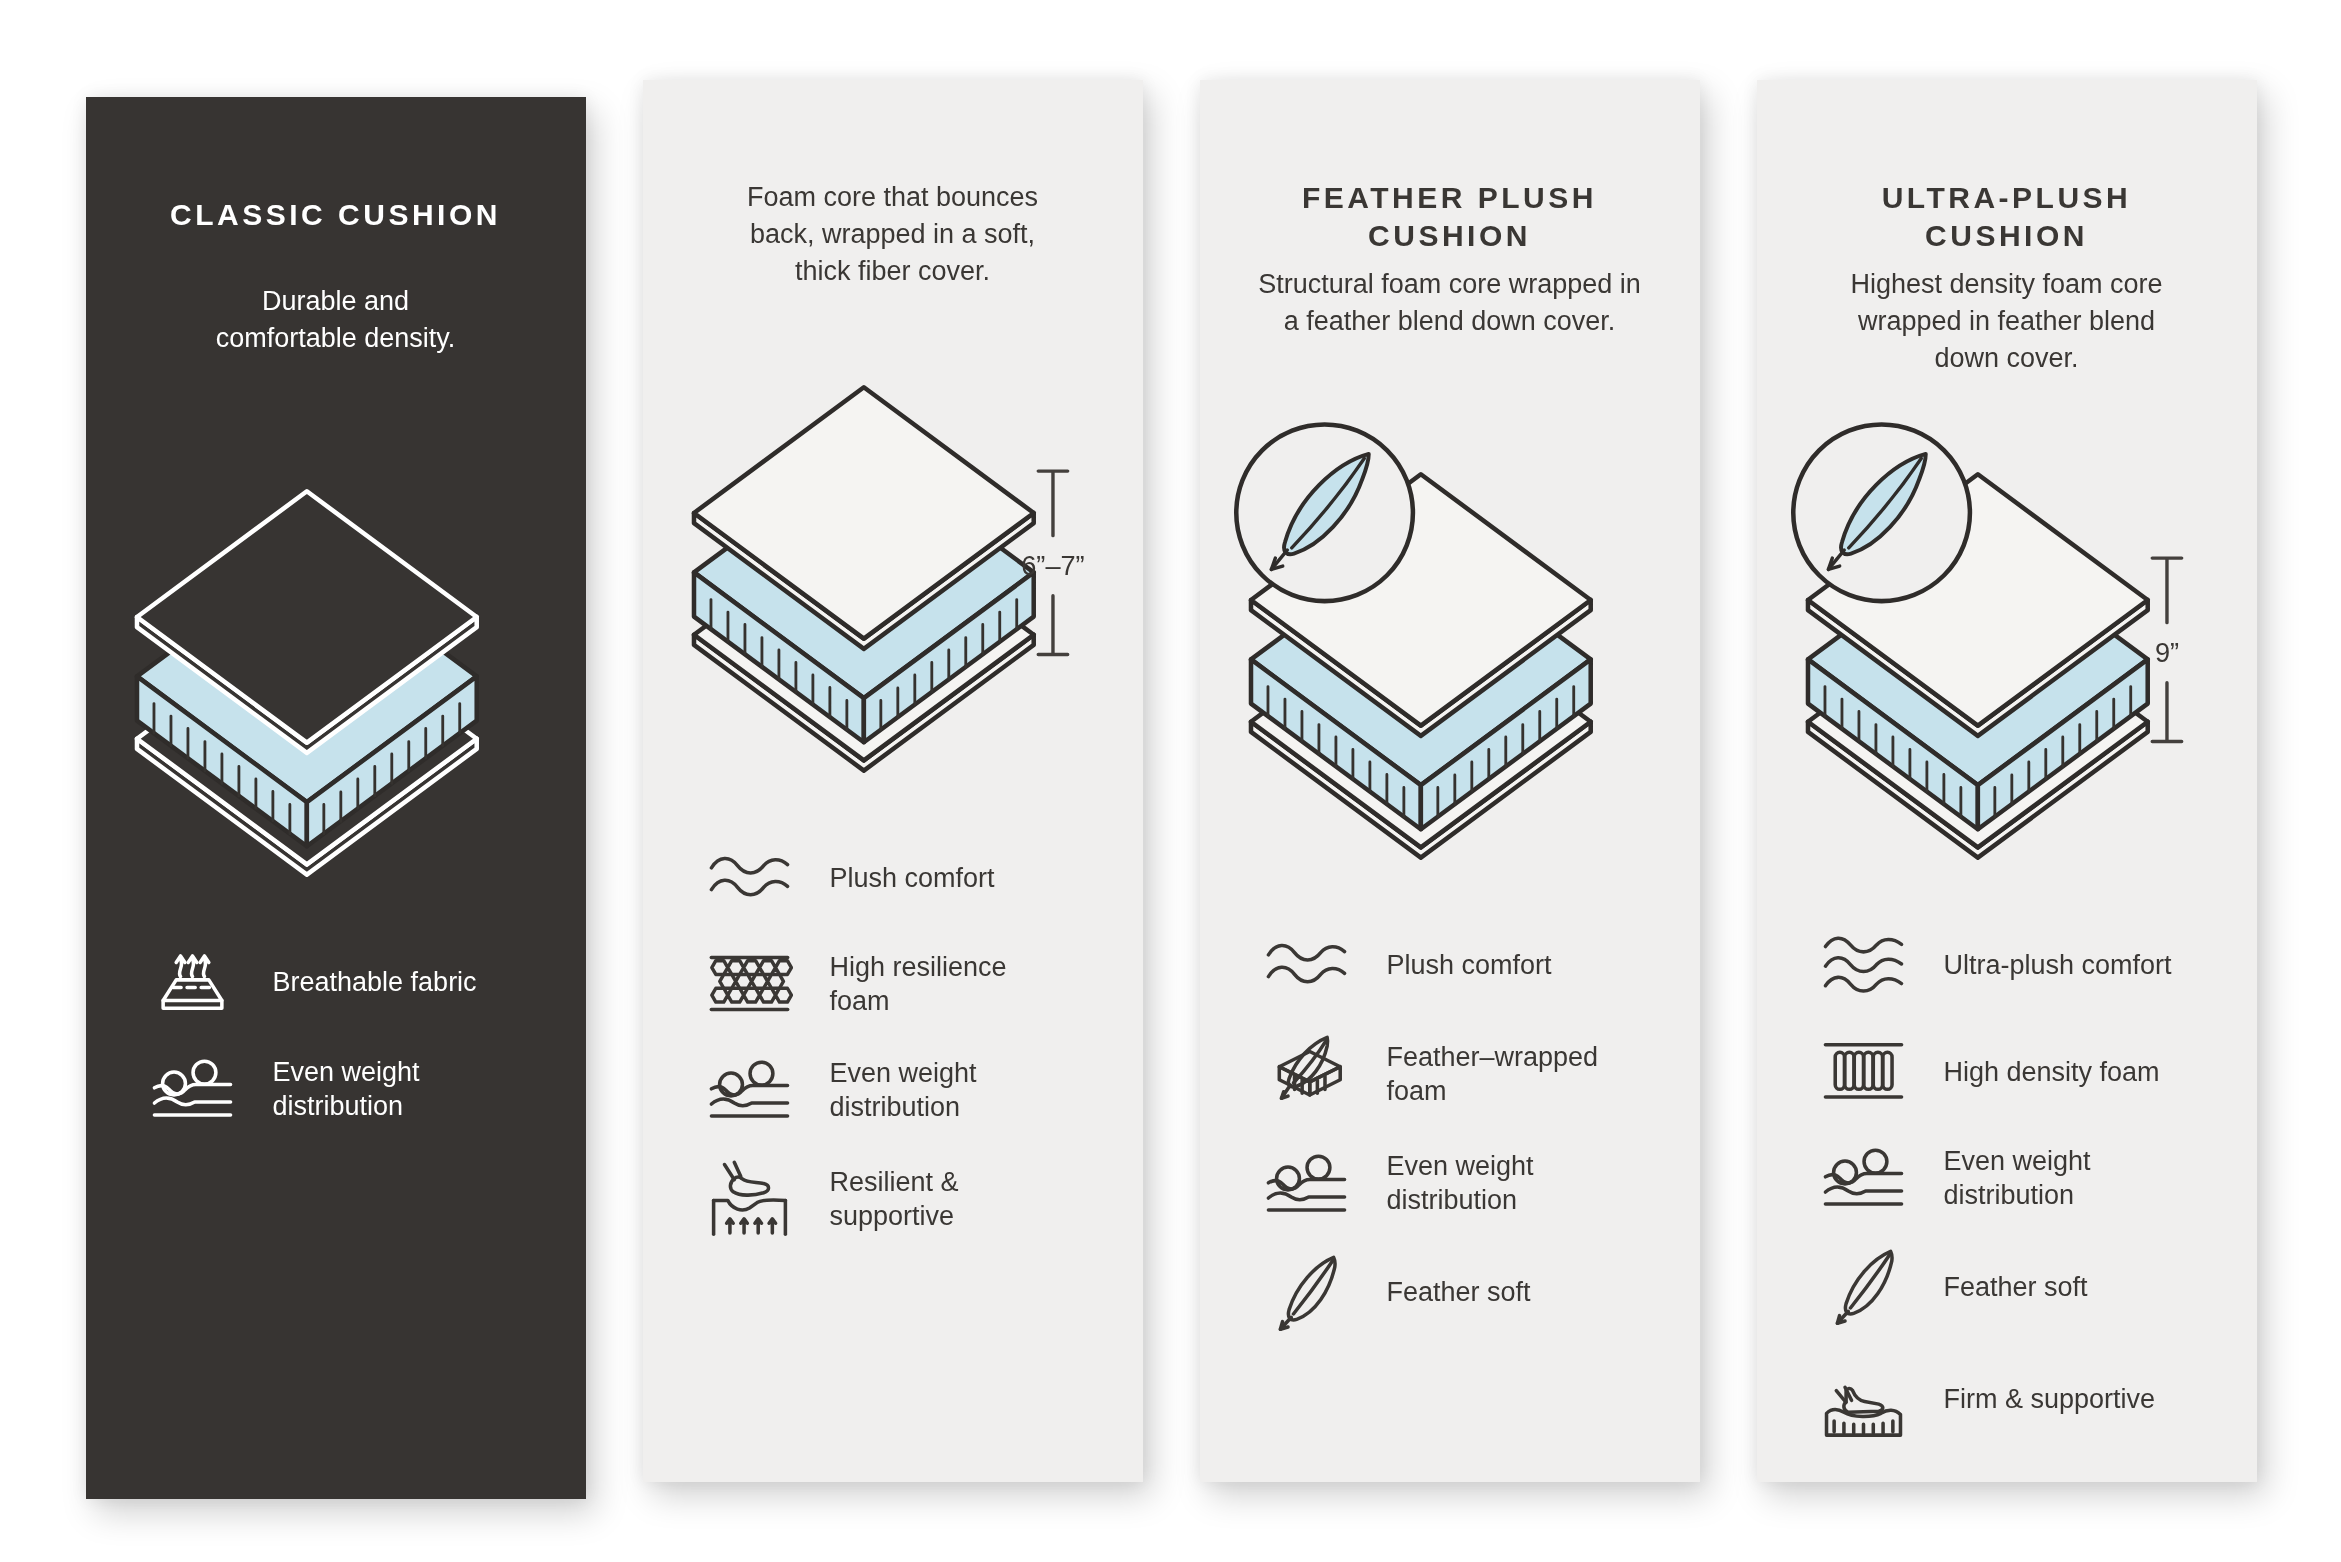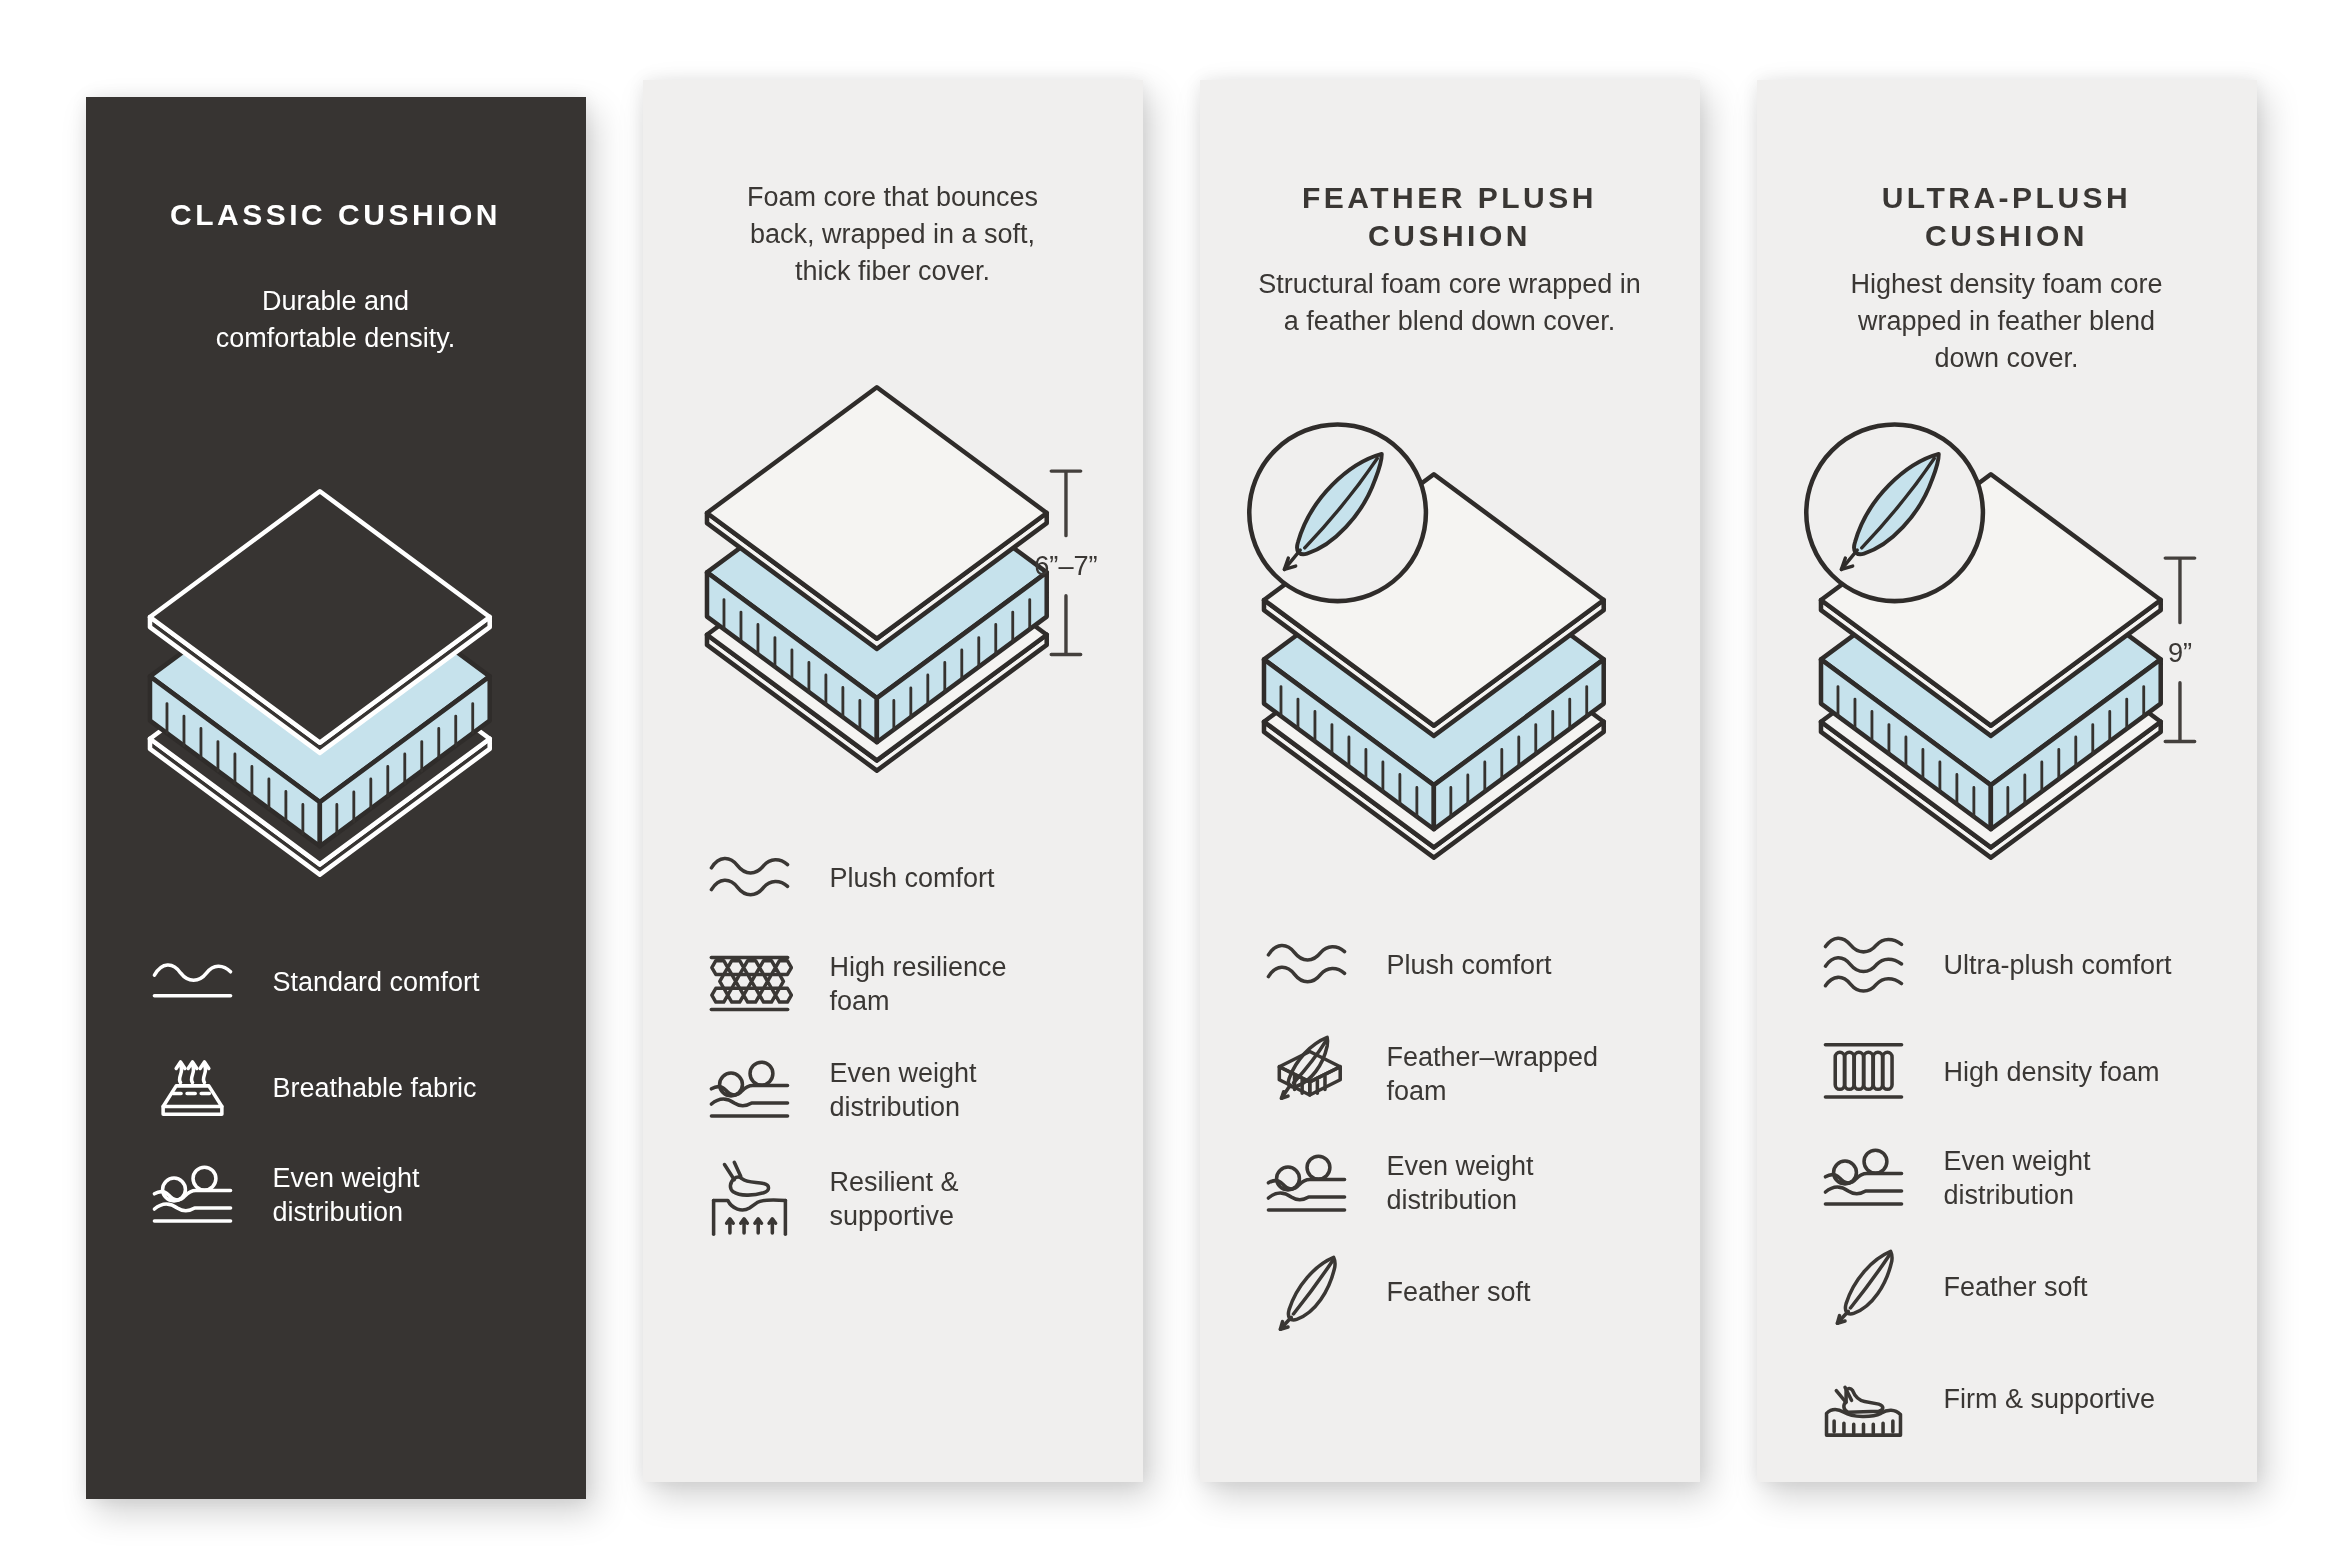"6”–7”" .diagram { justify-content: flex-end -> flex-start }
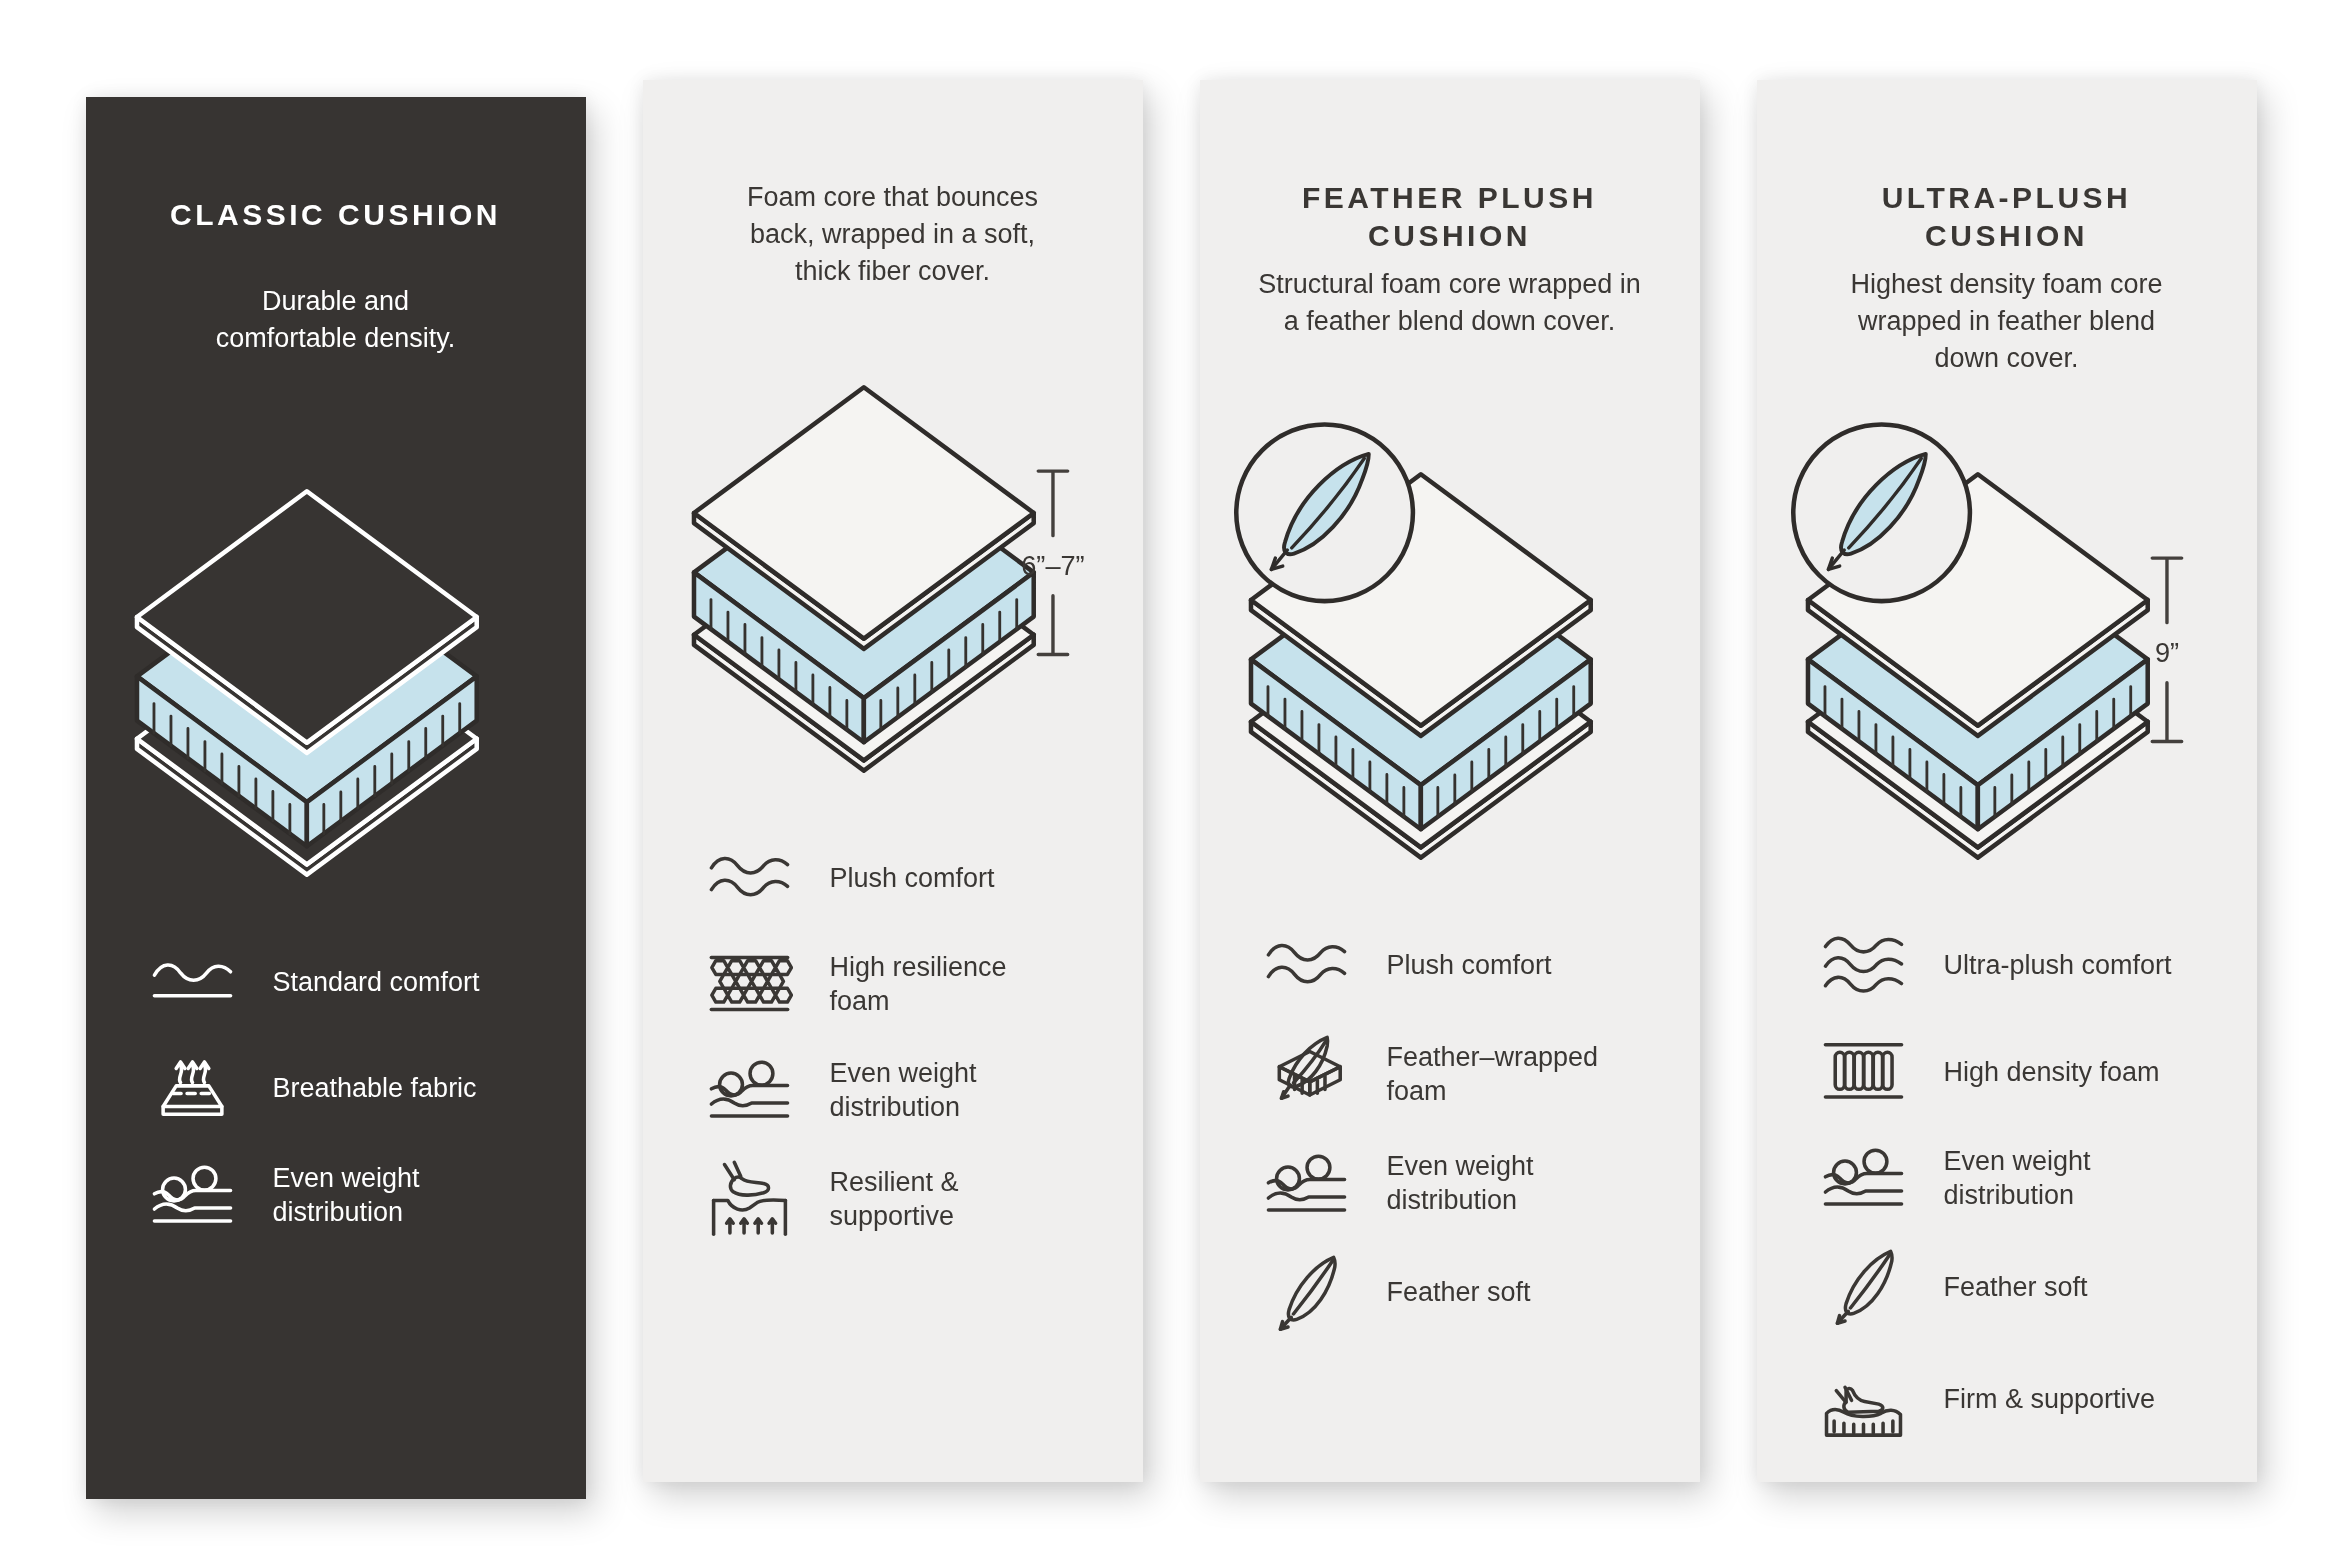"Standard comfort" li.feature { html: <li> <span> <svg> <path></path> <path></path> </svg> </span> <span>Standard comfort</span> </li> -> none }
